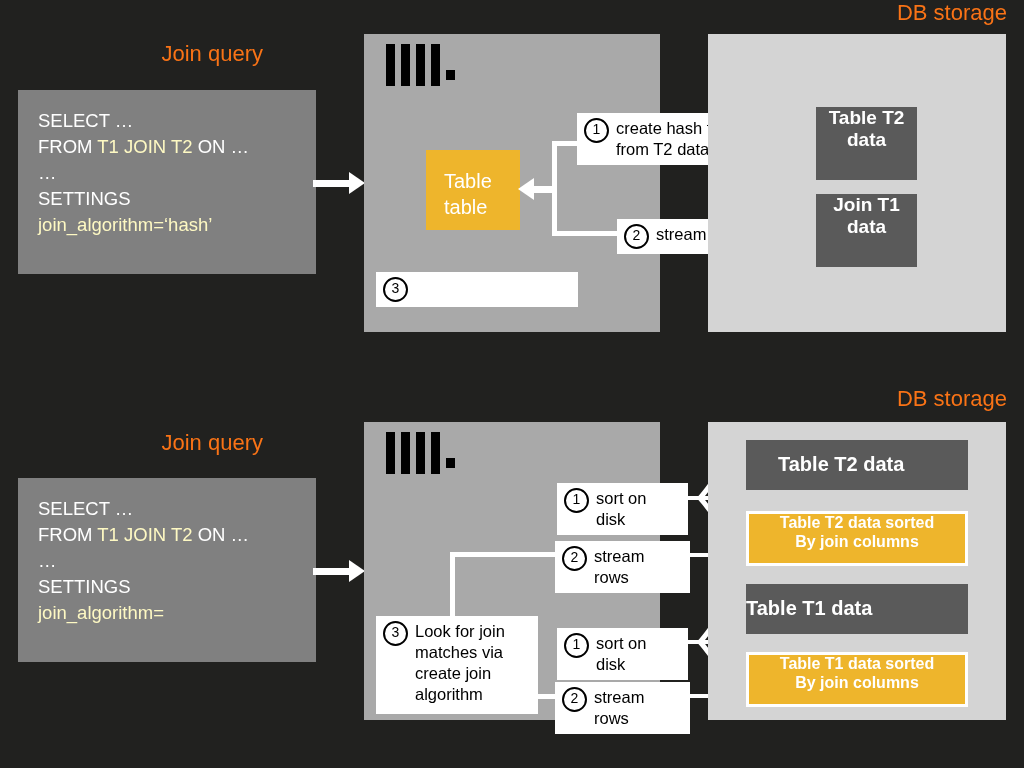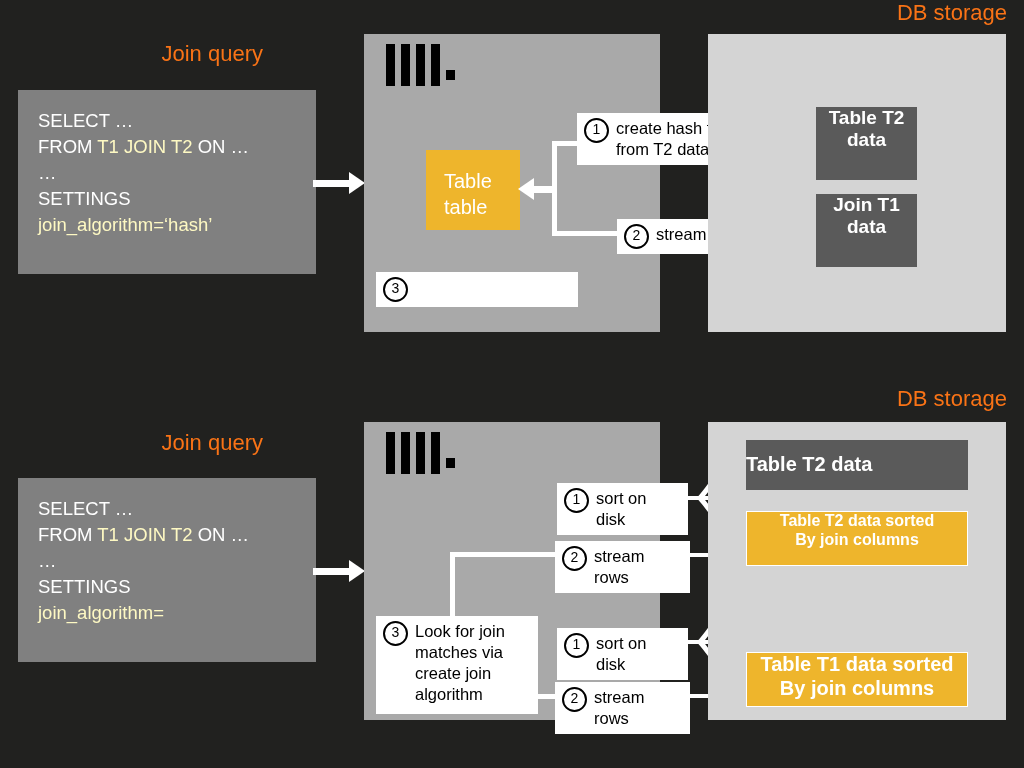"Table T2 data" div.chip { padding-left: none -> 32px }
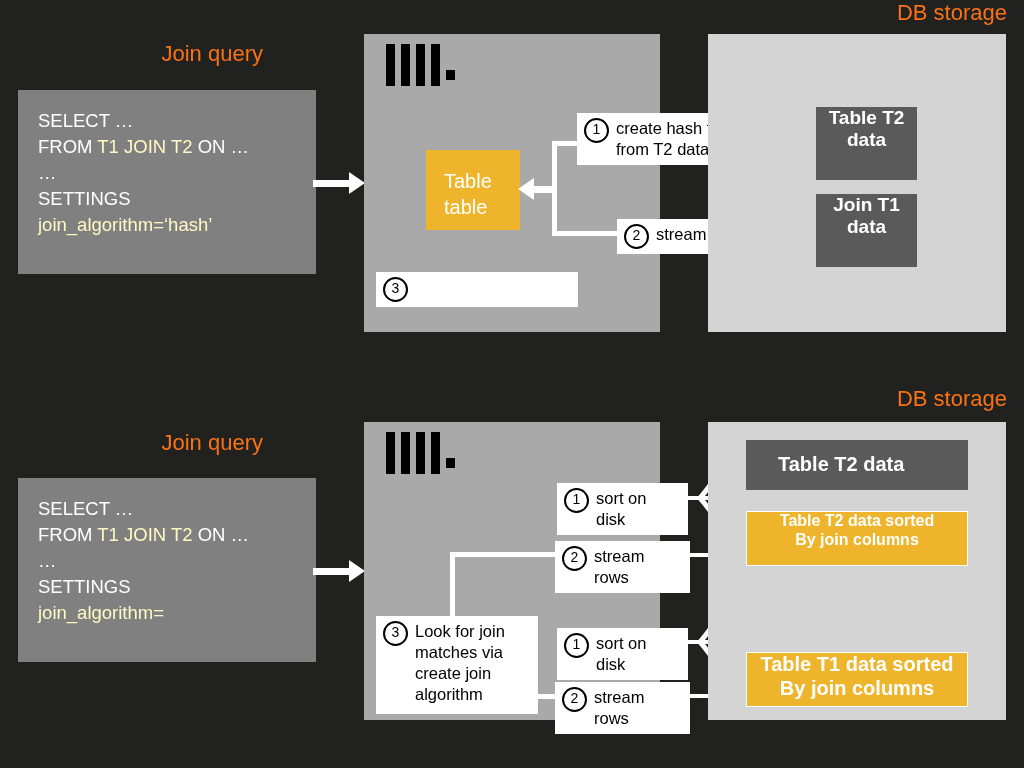"Table T2 data sorted" .chip.yellow { border: 1px solid #ffffff -> 3px solid #ffffff }
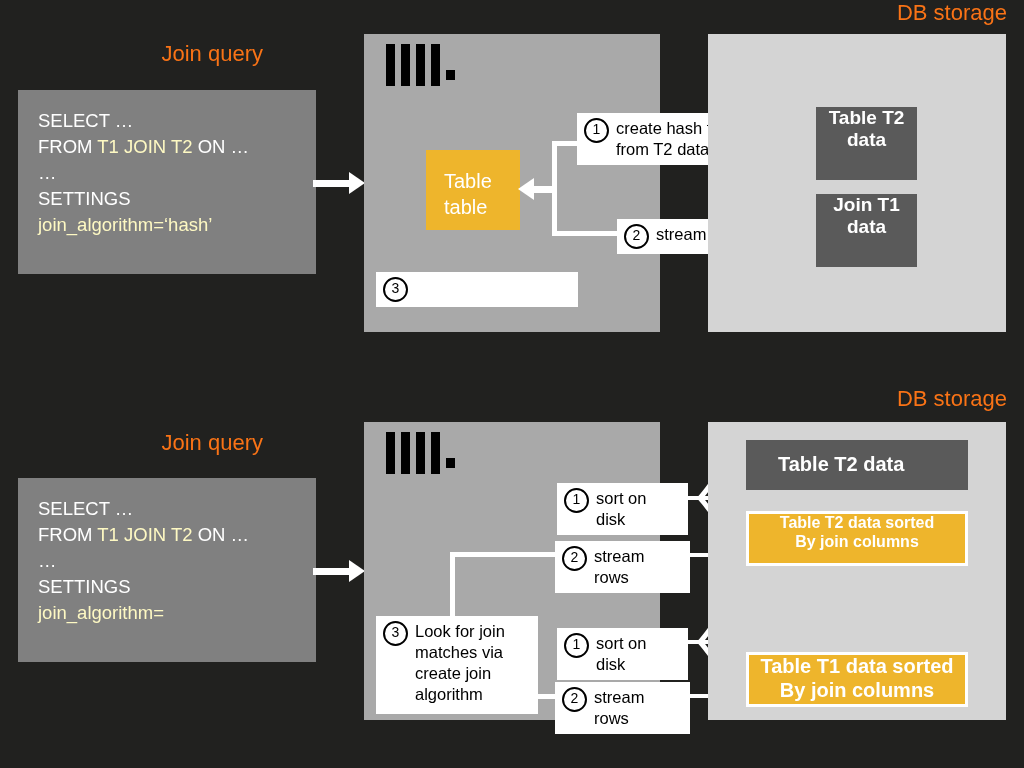"Table T1 data" div.chip { html: none -> <div> <span>Table T1 data</span> </div> }
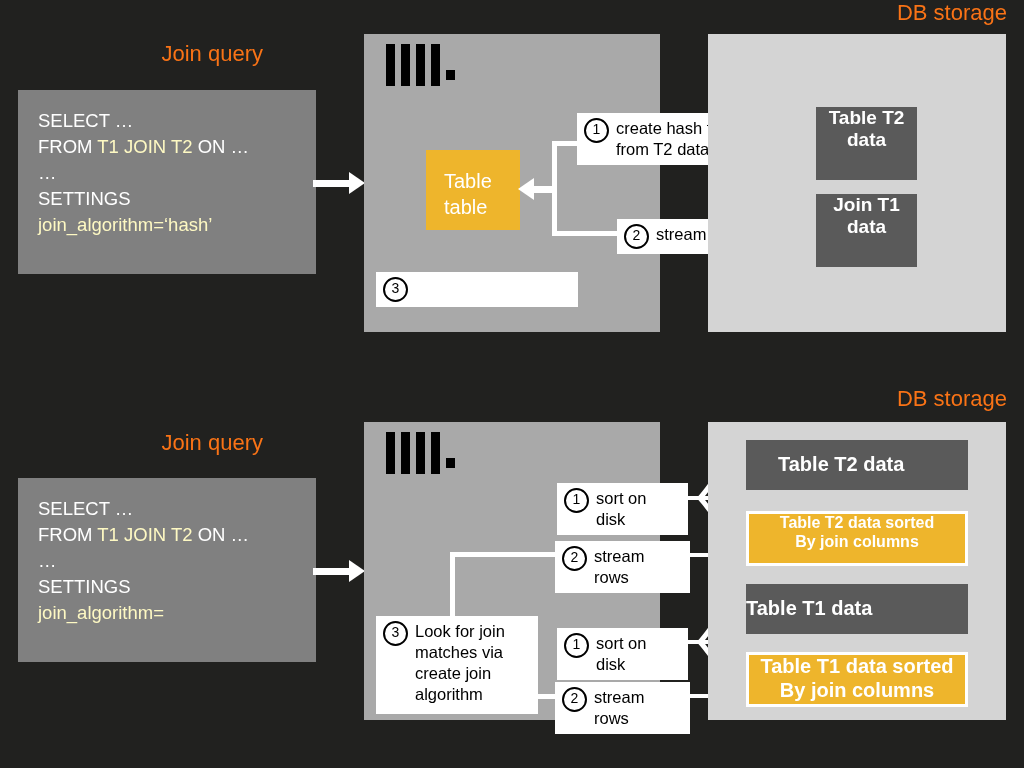"Table T1 data sorted" div.chip { font-size: 20px -> 16px }
